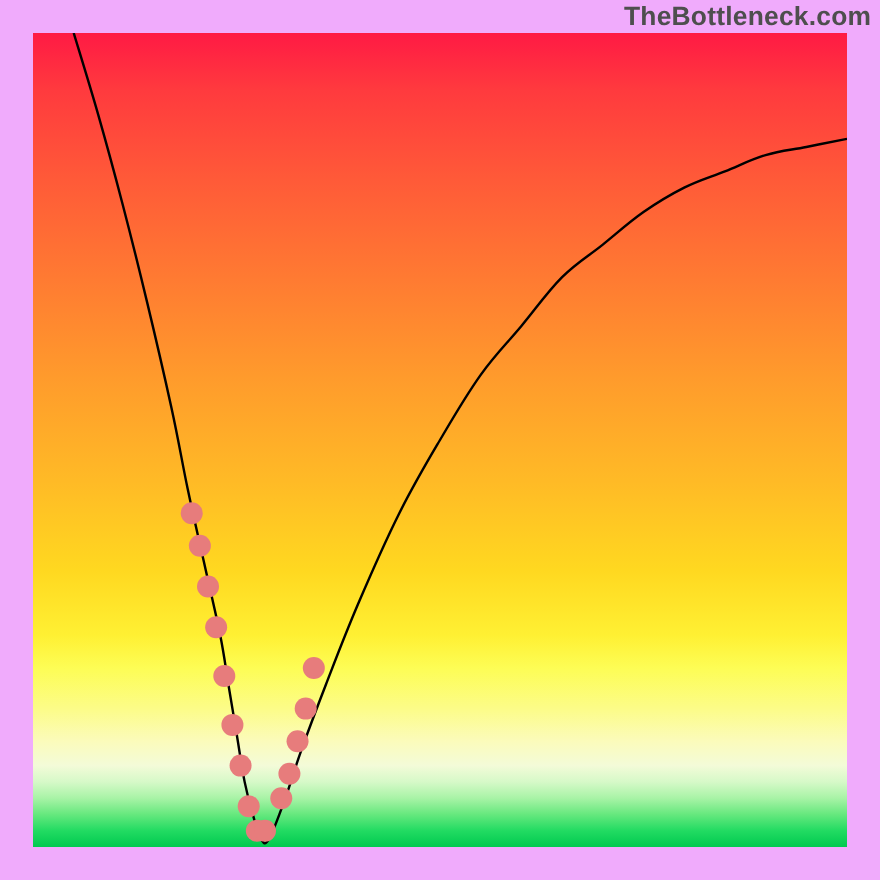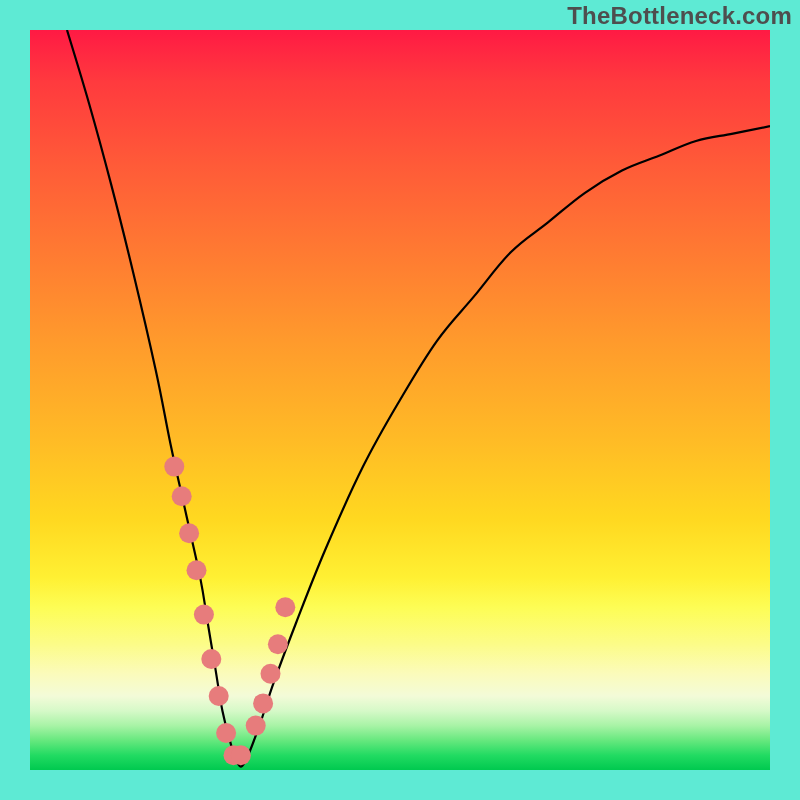"TheBottleneck.com" .frame { background: #5eead4 -> #f0abfc }
